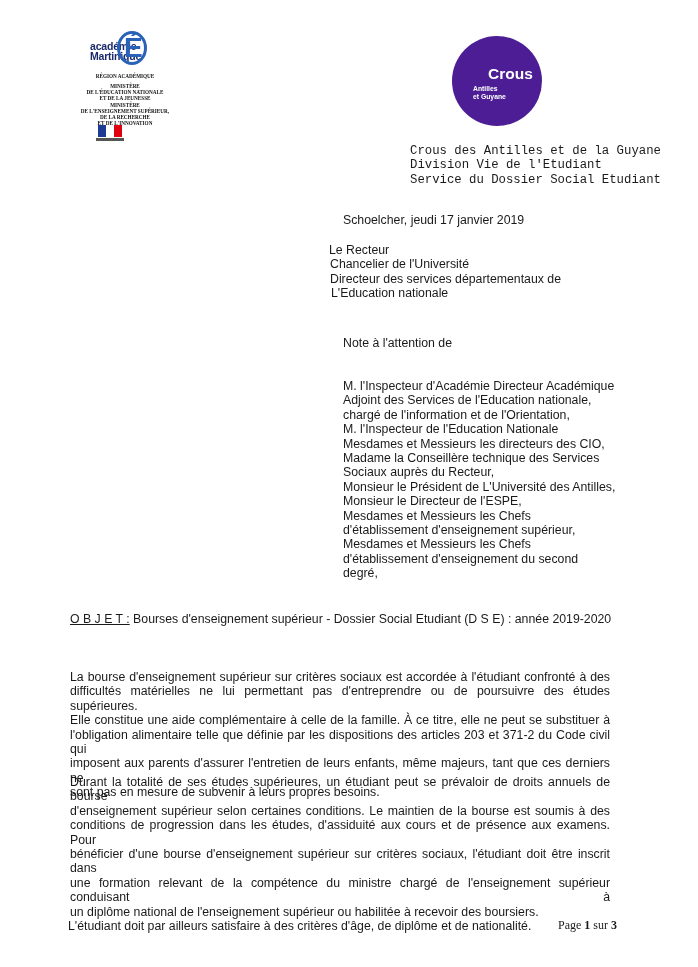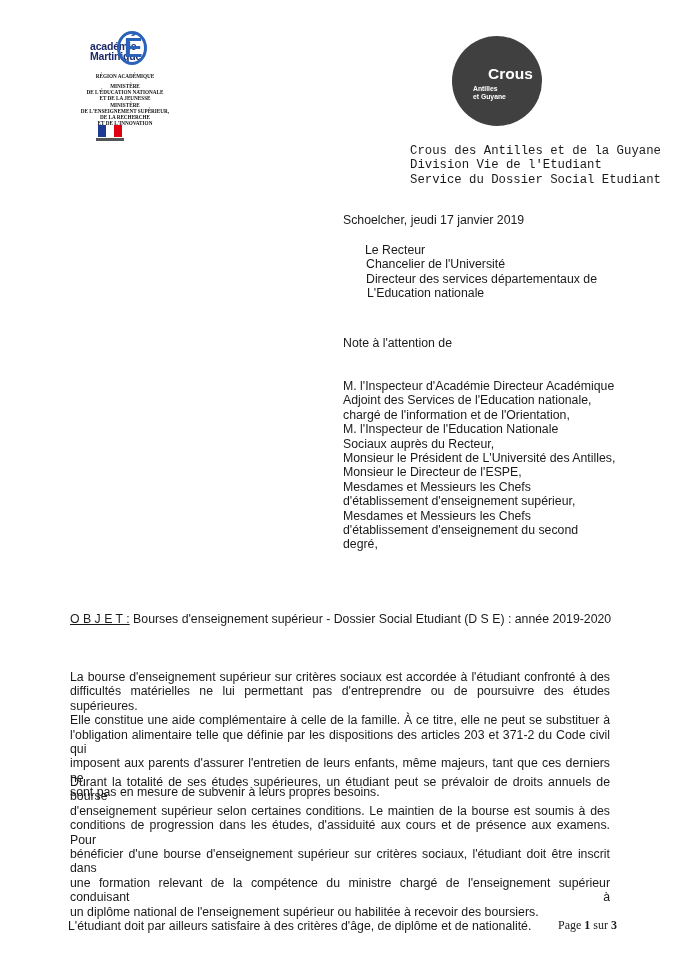"Crous" #crous-logo { background: #404040 -> #4c1d95 }
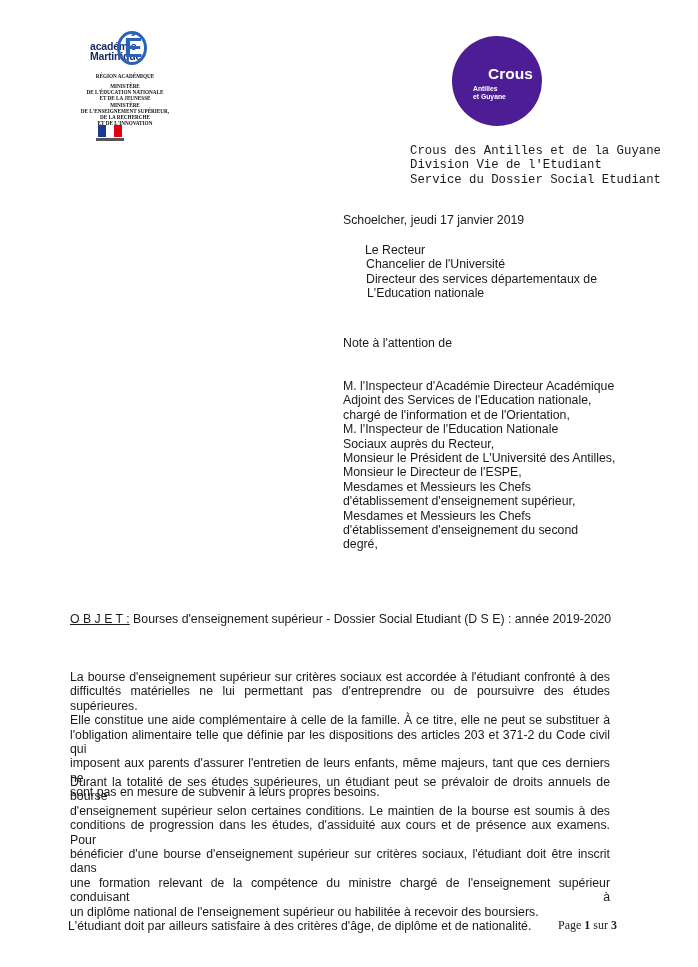"Le Recteur" div.abs { left: 365px -> 329px }
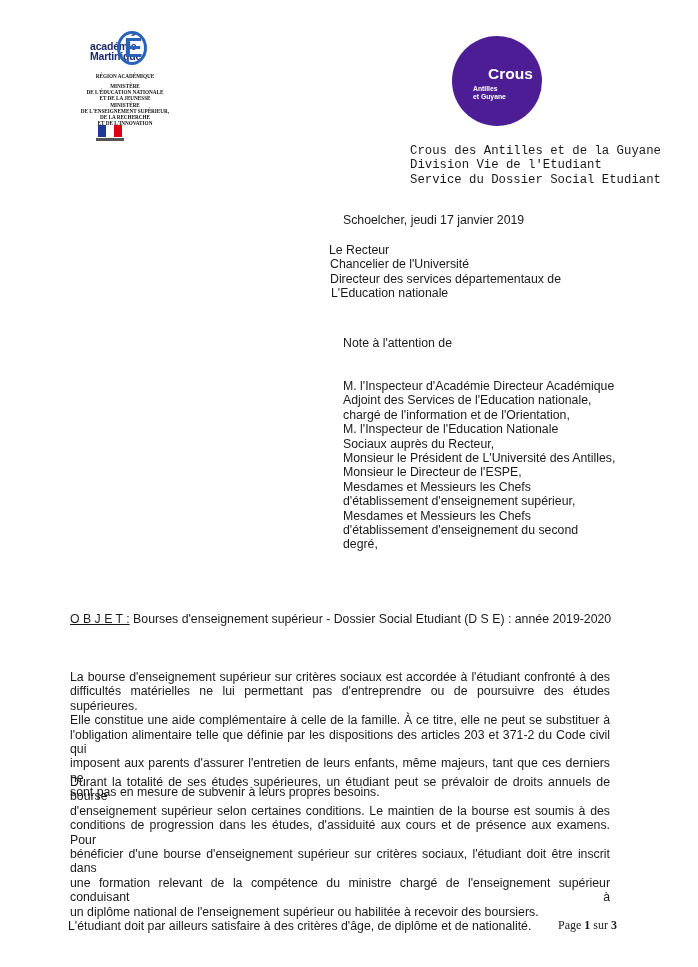"Mesdames et Messieurs les directeurs" span.block-line { html: none -> <span>Mesdames et Messieurs les directeurs des CIO,</span> }
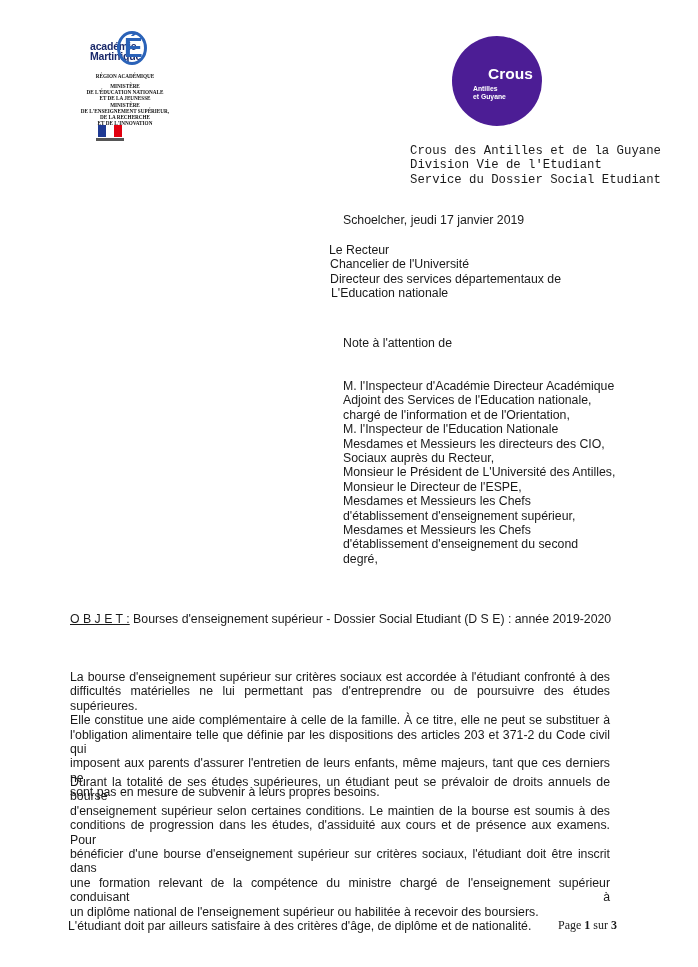"Madame la Conseillère technique des" span.block-line { html: none -> <span>Madame la Conseillère technique des Services</span> }
